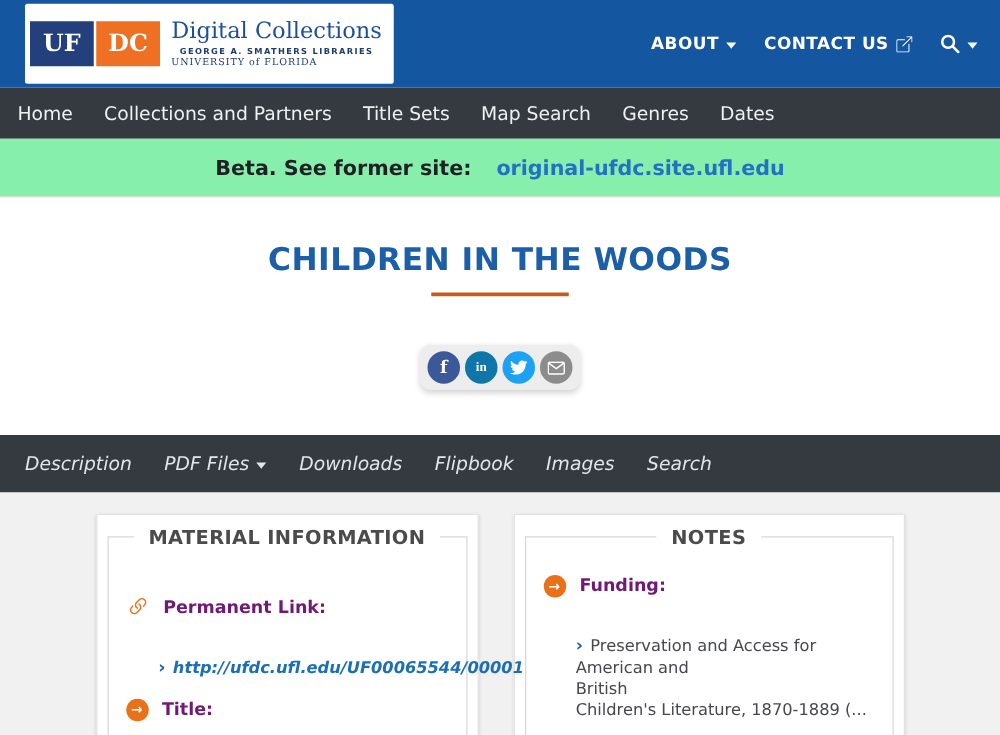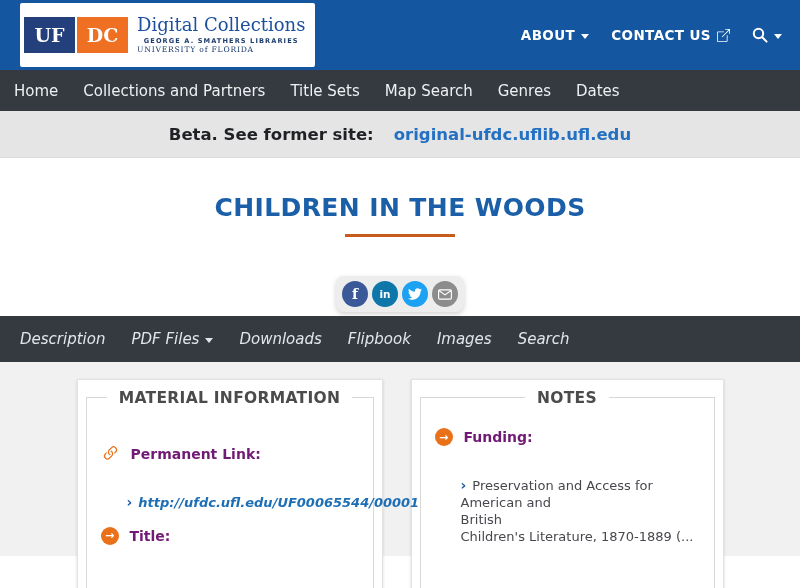"Beta. See former site:" .beta-banner { background: #e5e5e5 -> #86efac }
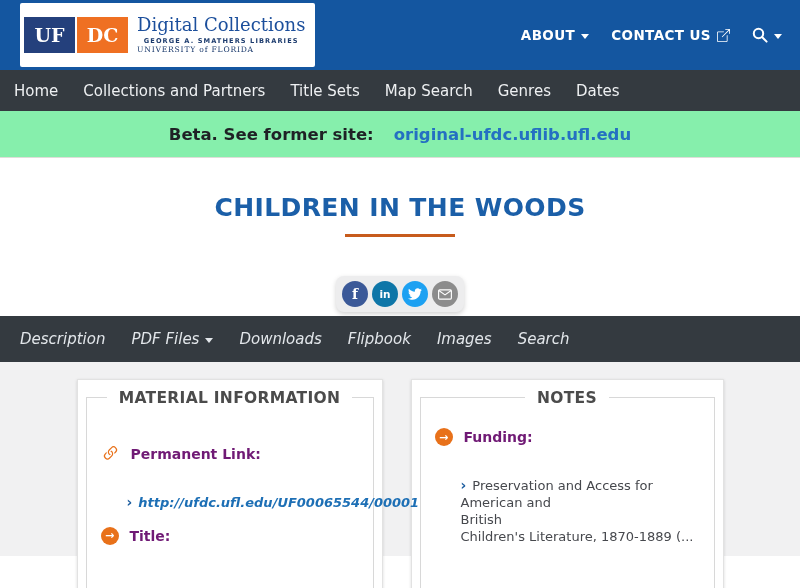"original-ufdc.uflib.ufl.edu" a.beta-link { text: original-ufdc.uflib.ufl.edu -> original-ufdc.site.ufl.edu }
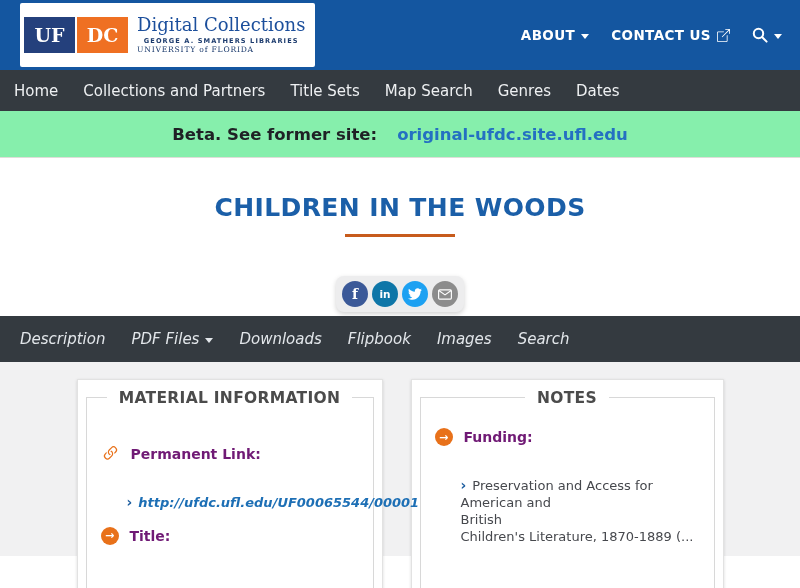"CHILDREN IN THE WOODS" .title-section { height: 158px -> 190px }
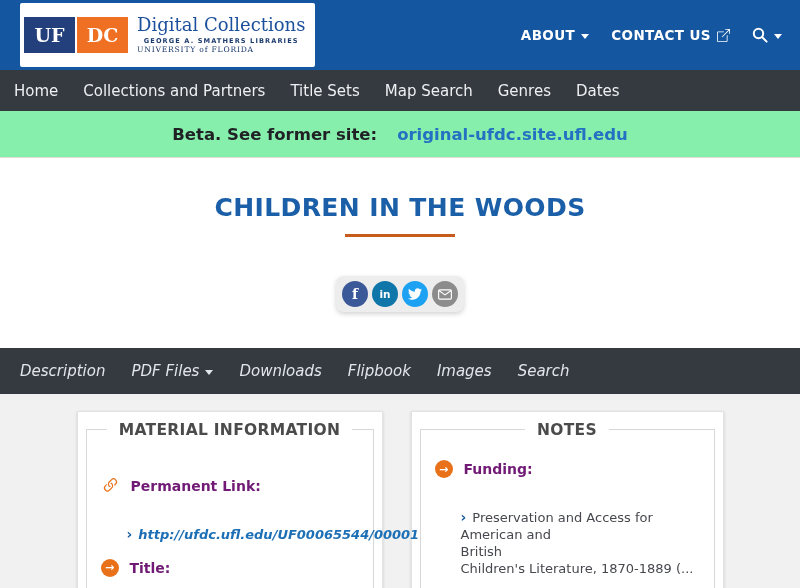"in" .soc-li { font-family: none -> Liberation Serif, serif }
